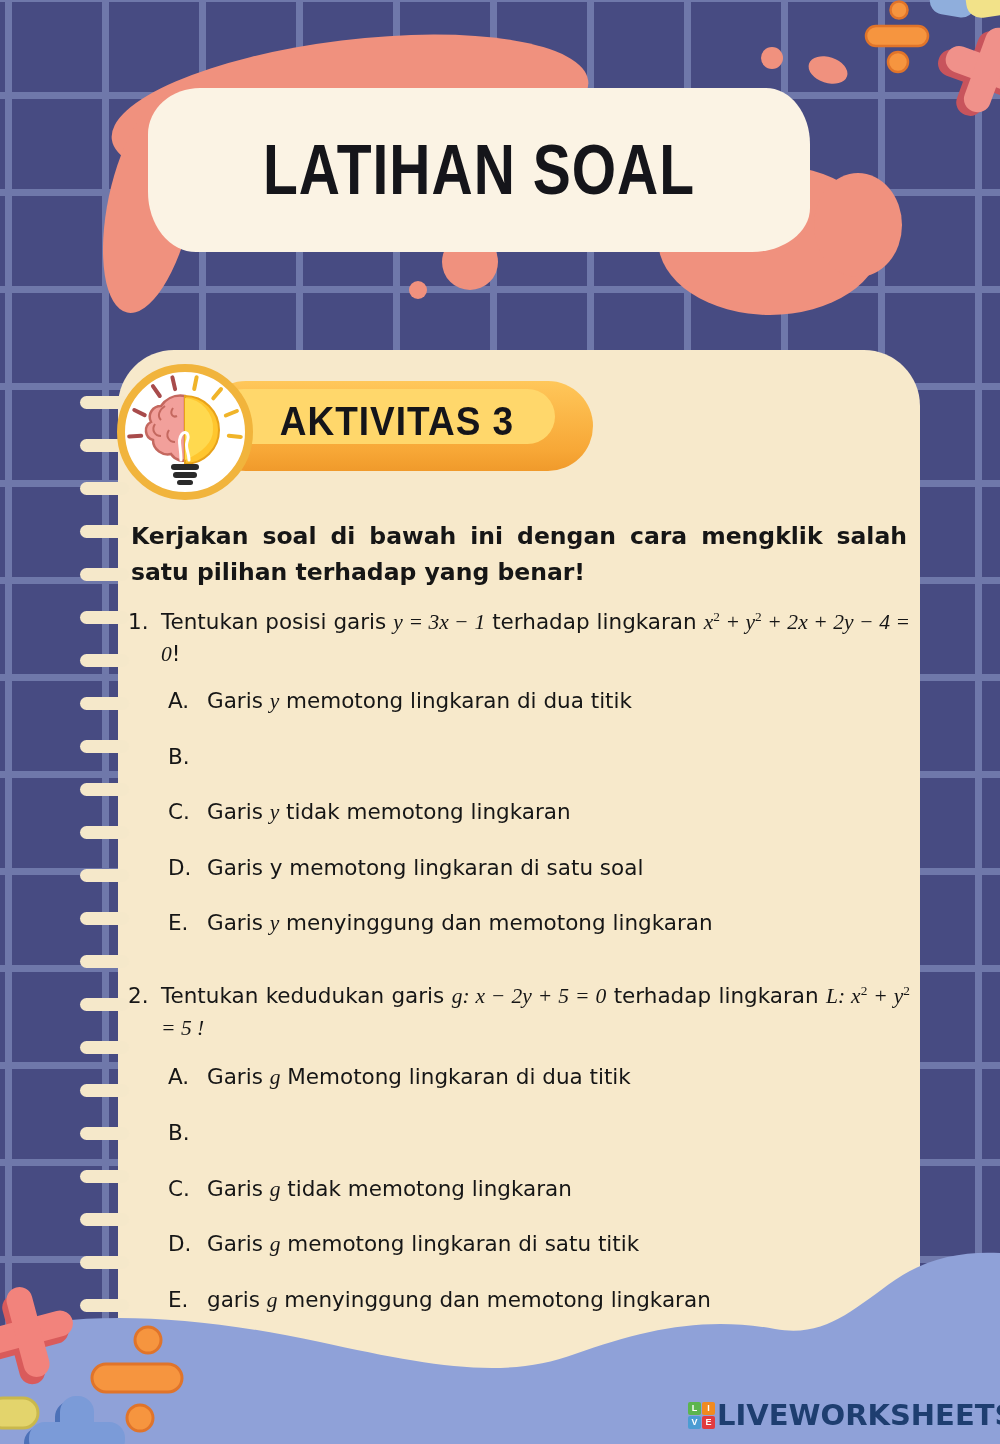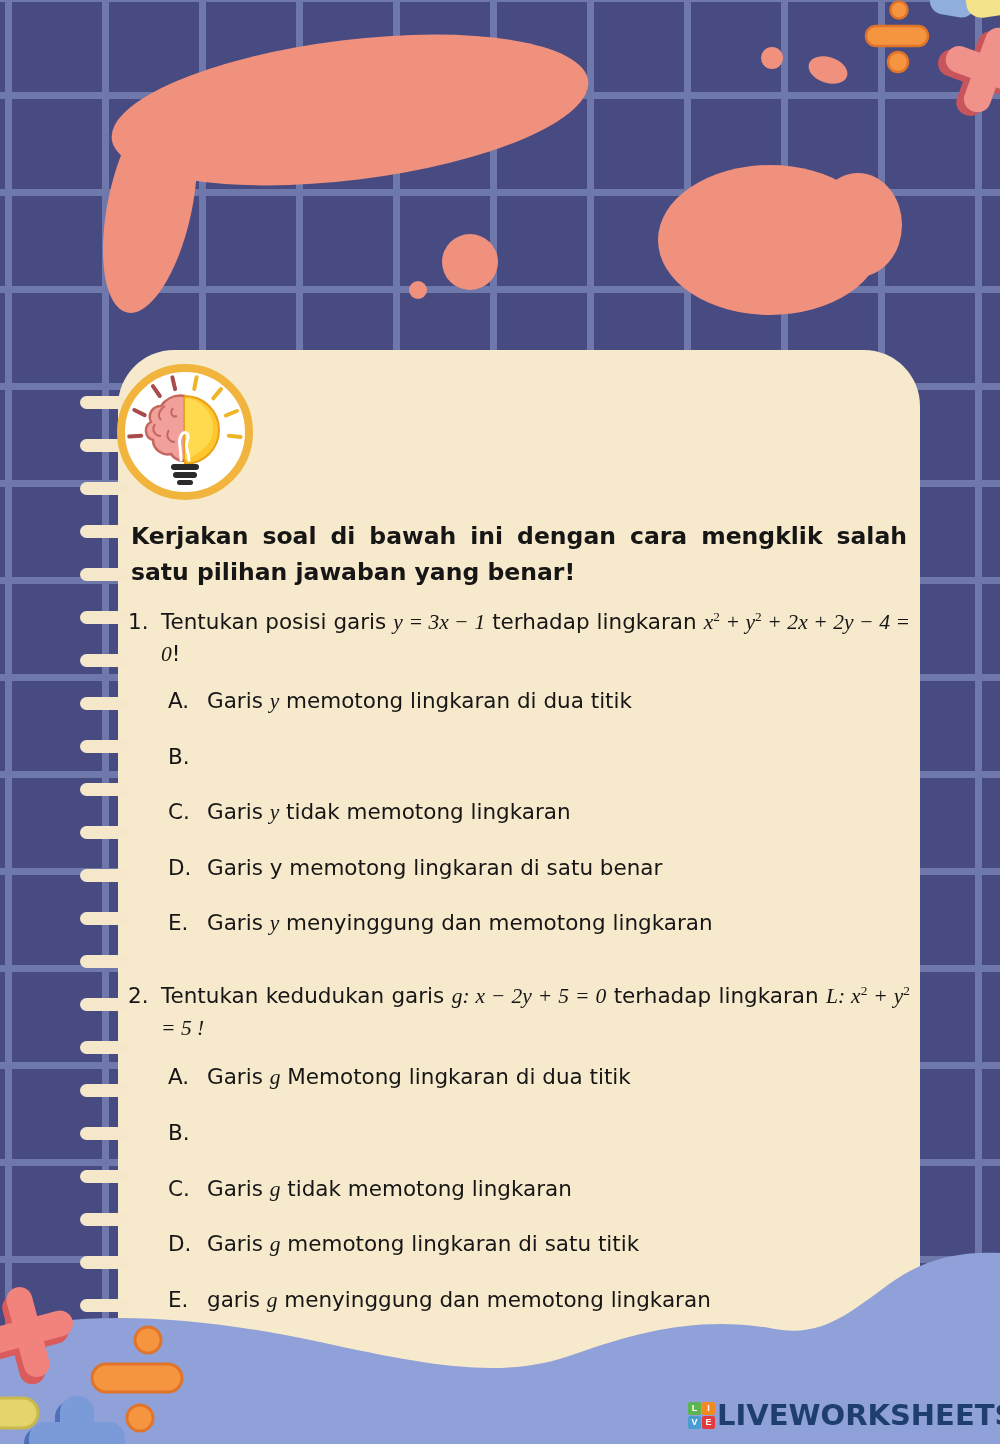"LATIHAN SOAL" div.banner { html: none -> <div> <div>LATIHAN SOAL</div> </div> }
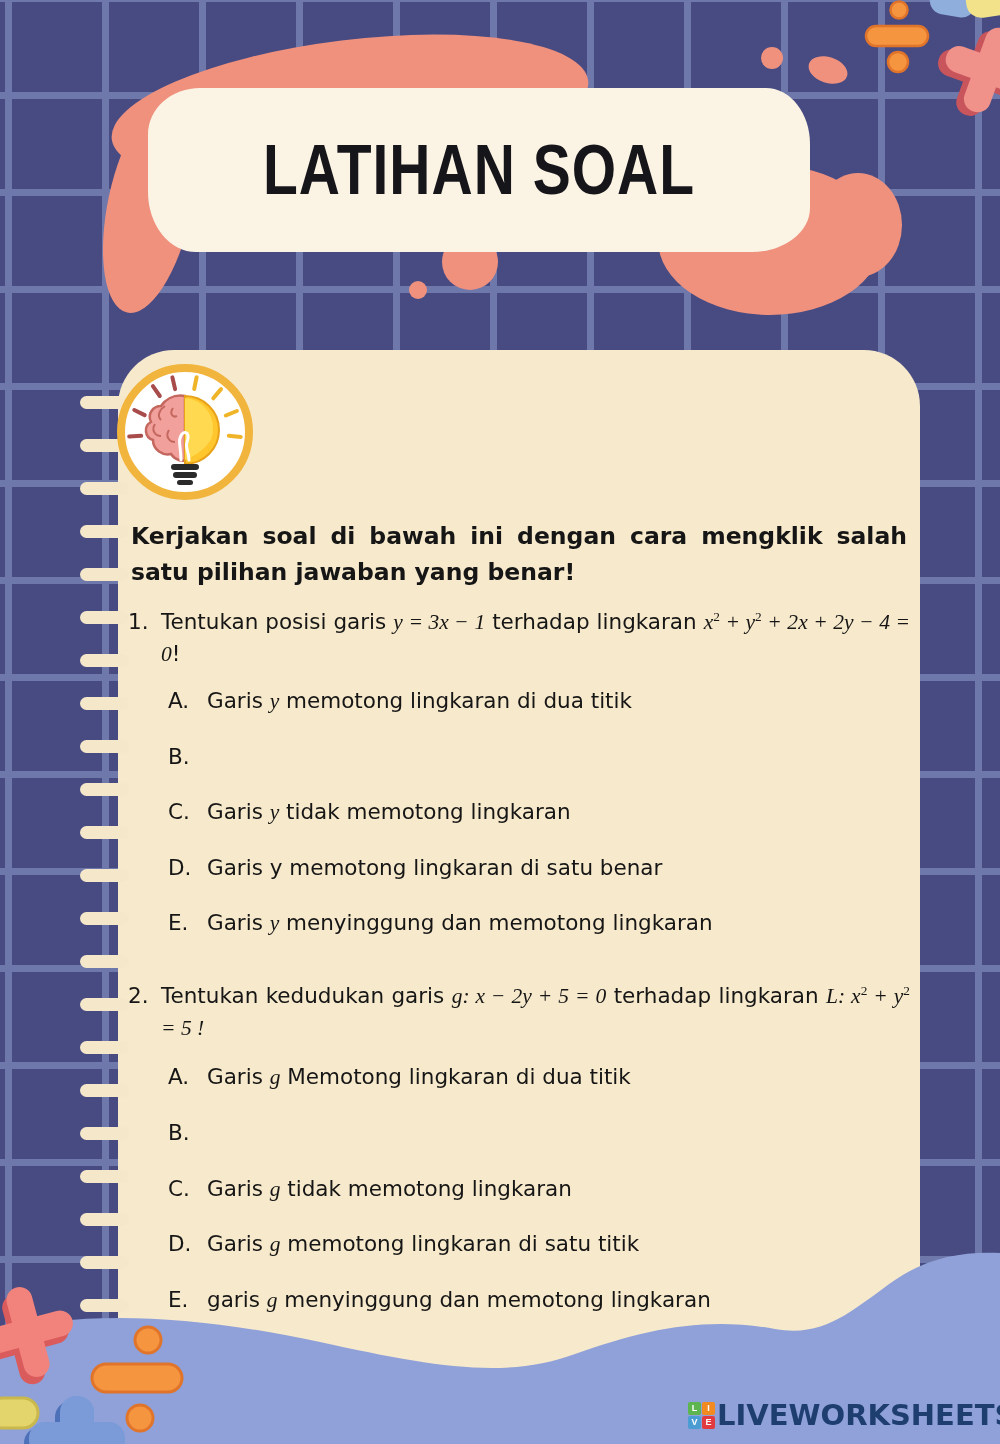"AKTIVITAS 3" div.badge { html: none -> <div> <div></div> <div>AKTIVITAS 3</div> </div> }
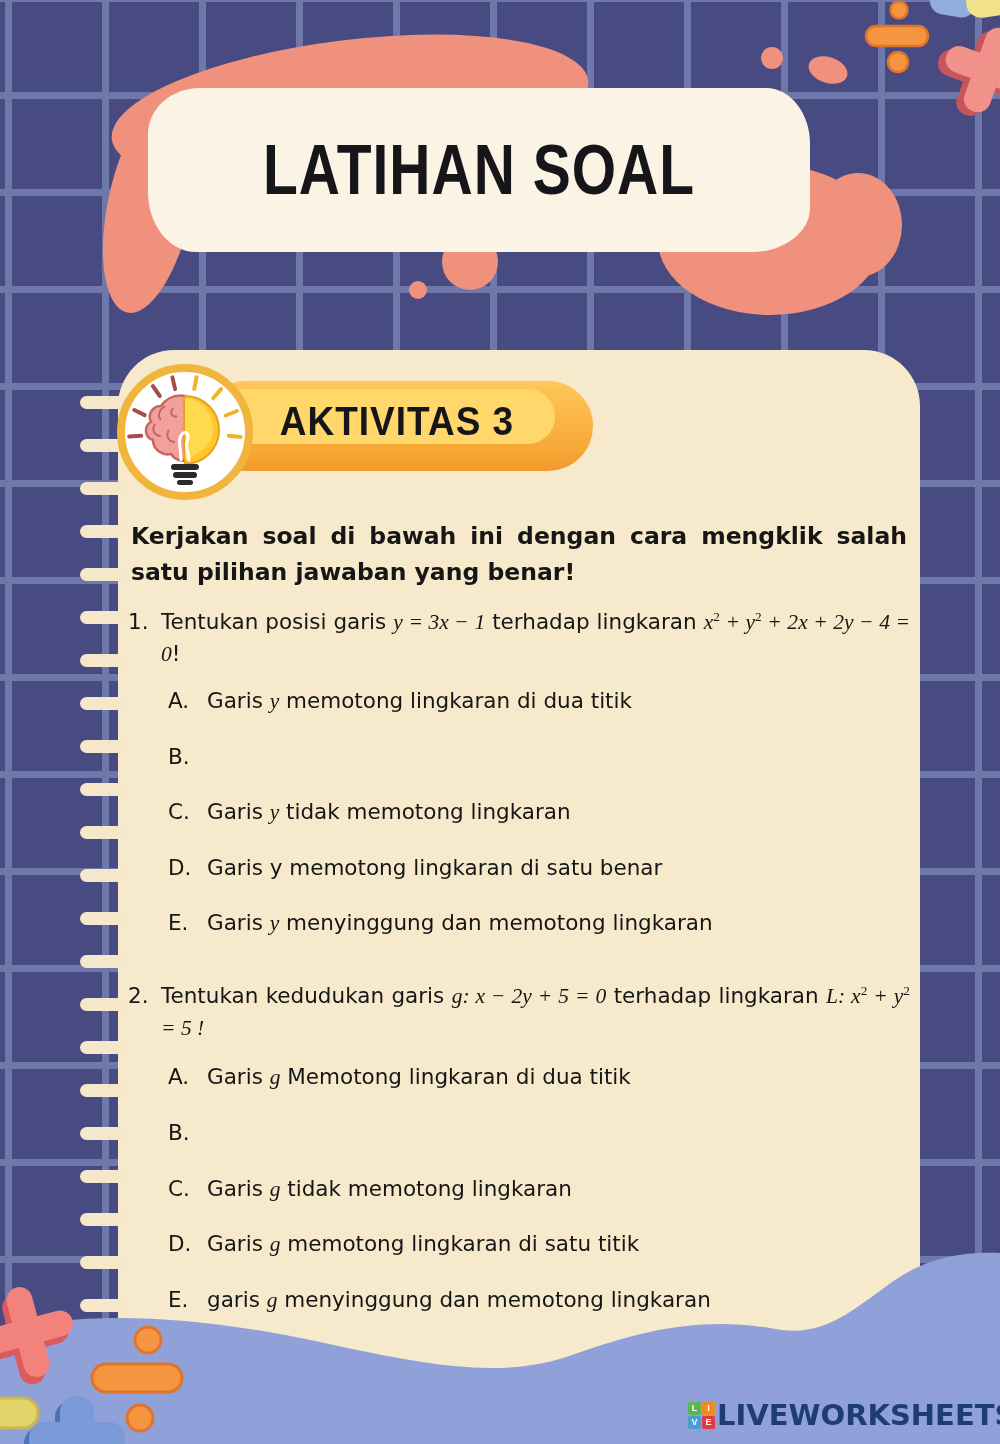"Kerjakan soal di bawah ini" div.instruction { text: jawaban -> terhadap }
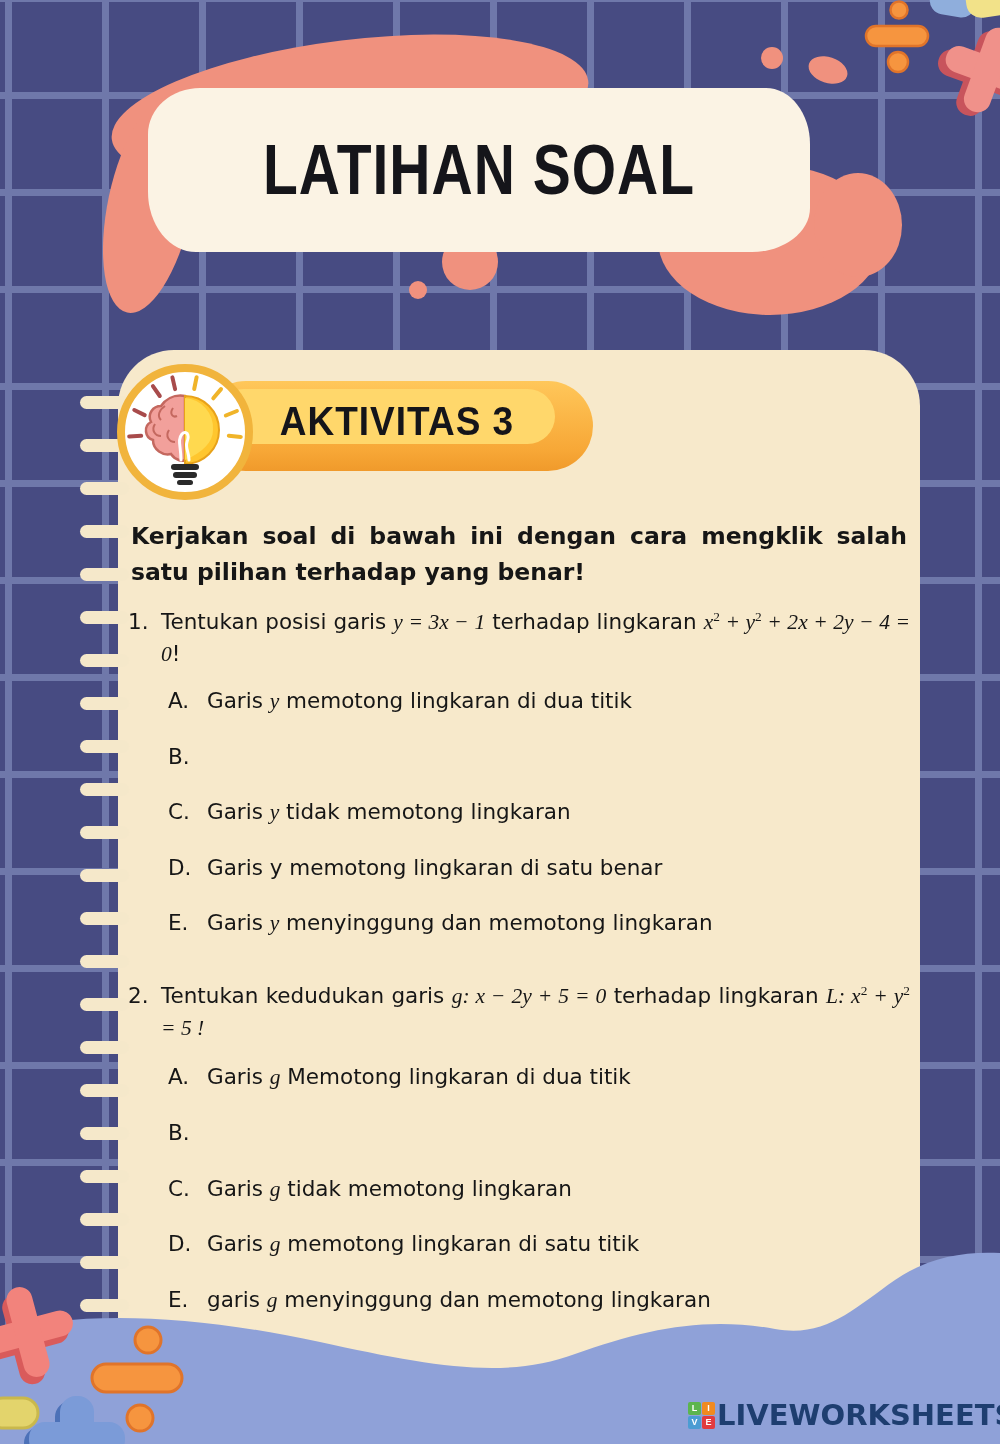"Garis y memotong lingkaran di satu" span { text: benar -> soal }
